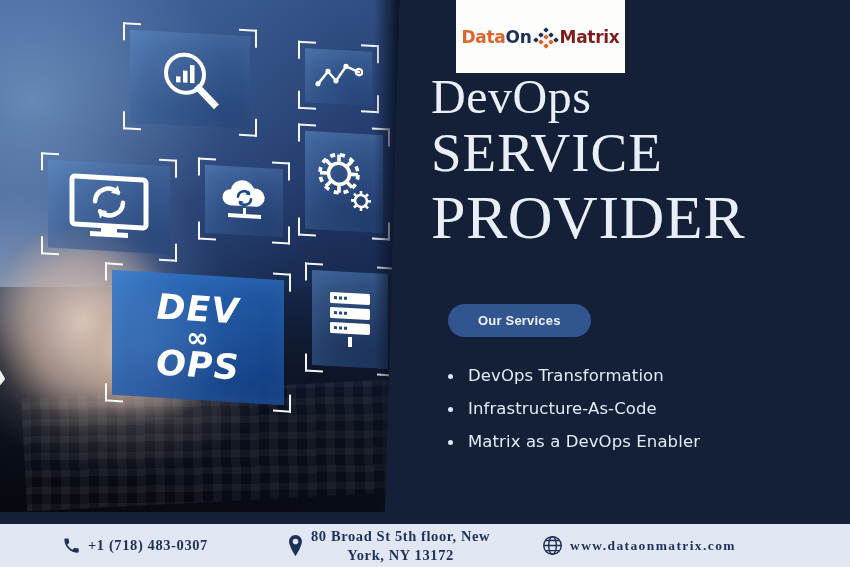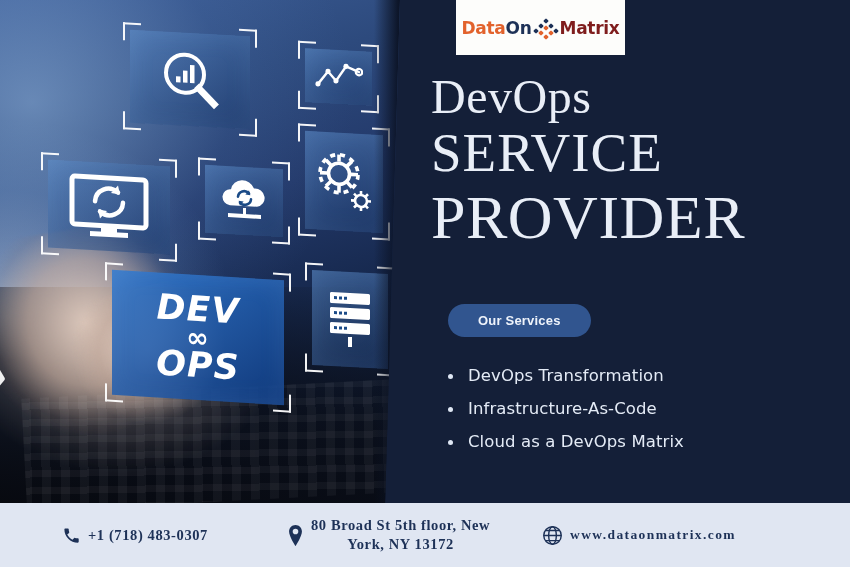"Data" .logo-box { height: 55px -> 73px }
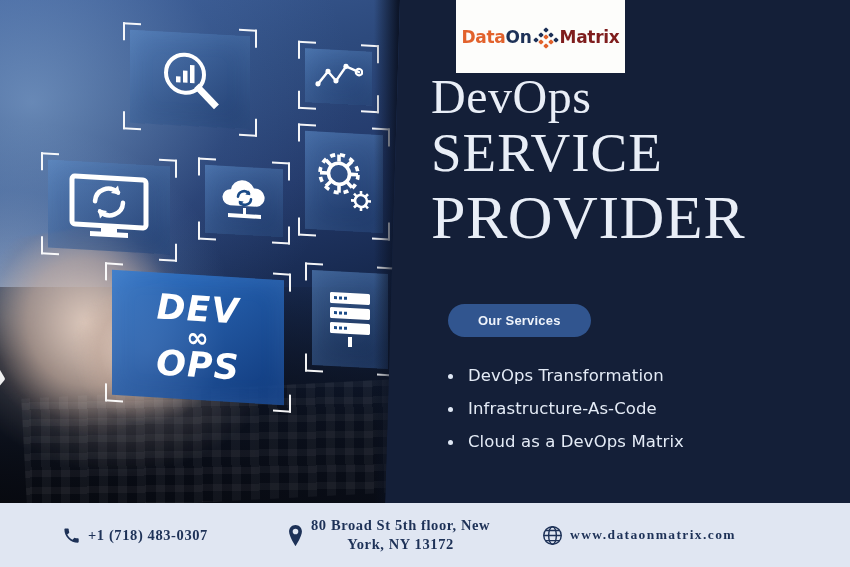"Cloud as a DevOps Matrix" span { text: Cloud as a DevOps Matrix -> Matrix as a DevOps Enabler }
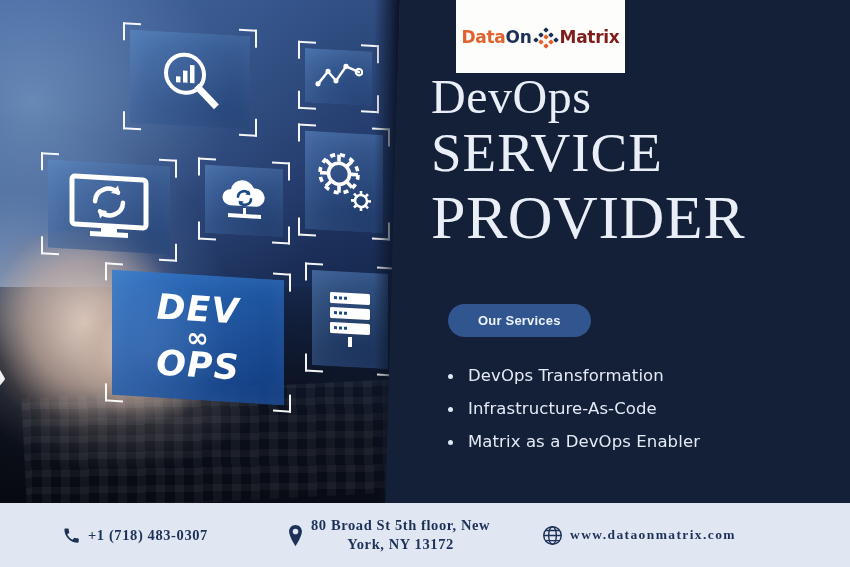"+1 (718) 483-0307" .footer { height: 64px -> 43px }
